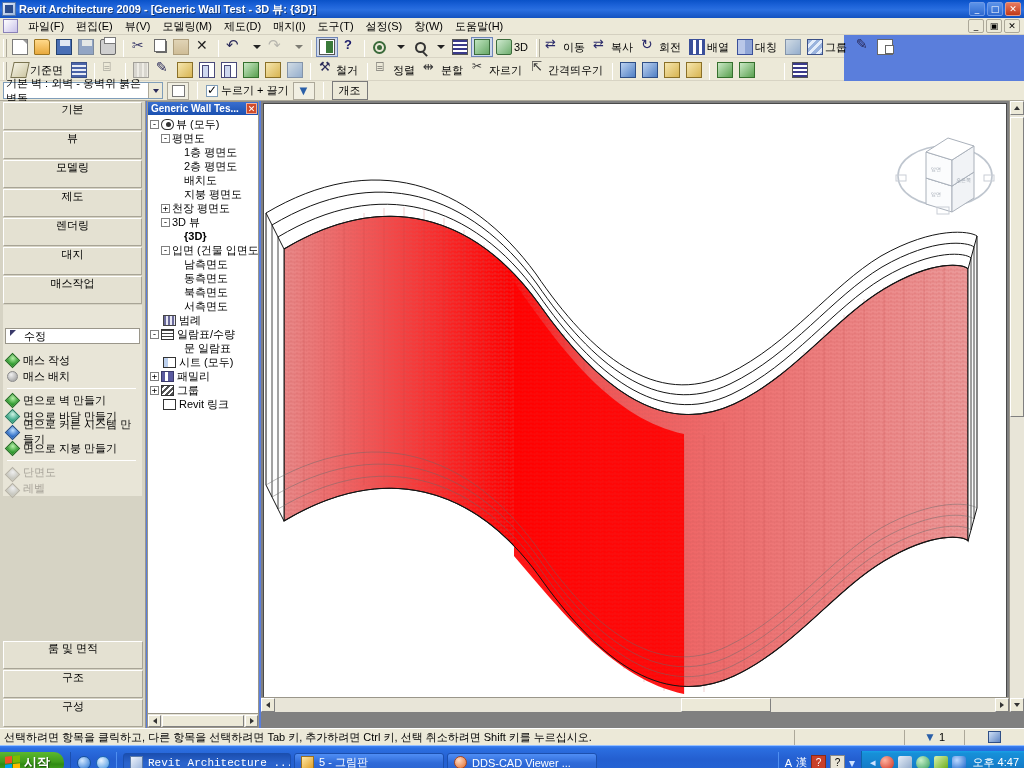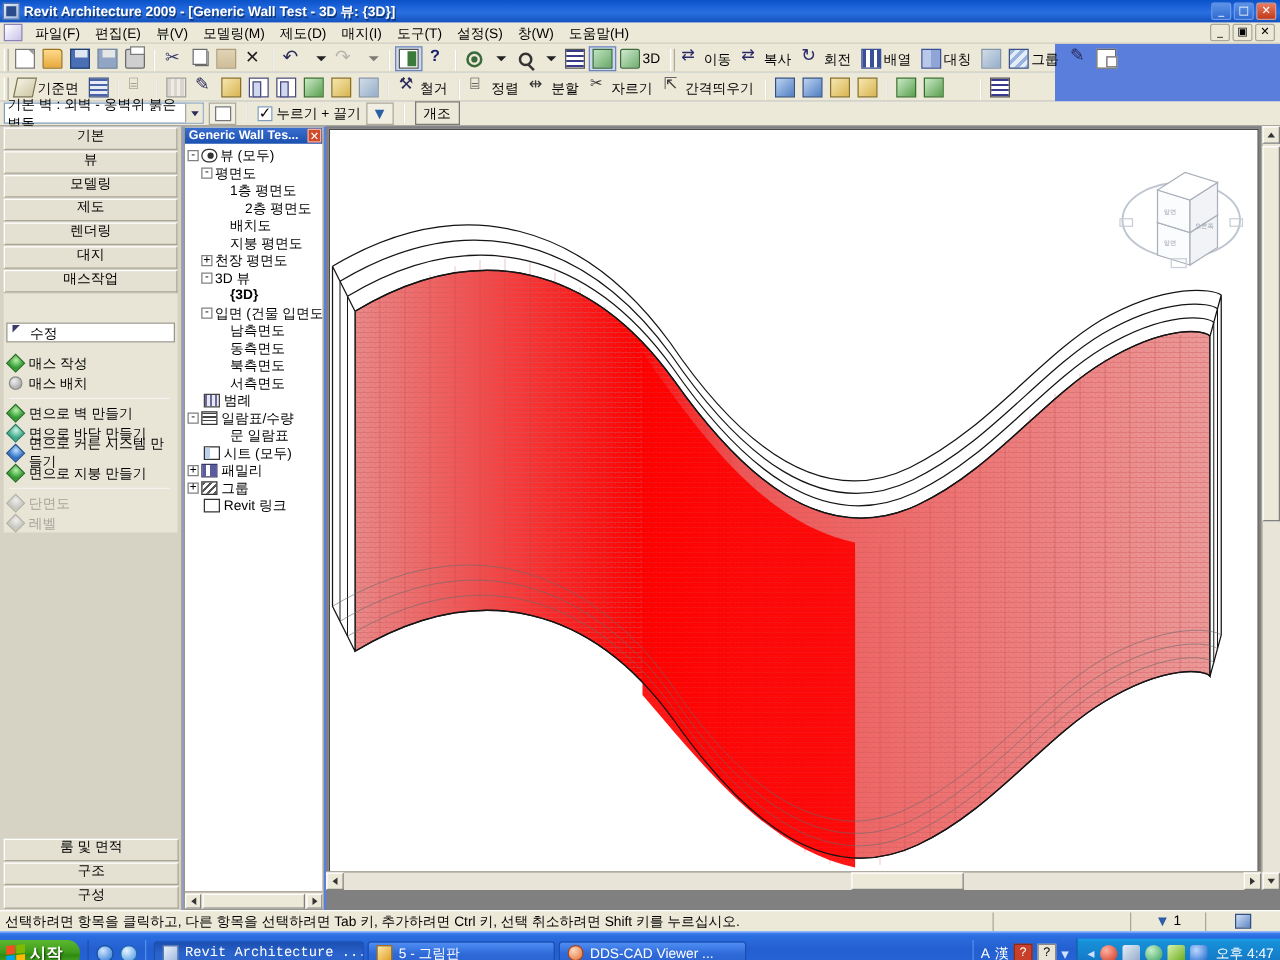"기본" .db-tab { height: 18px -> 28px }
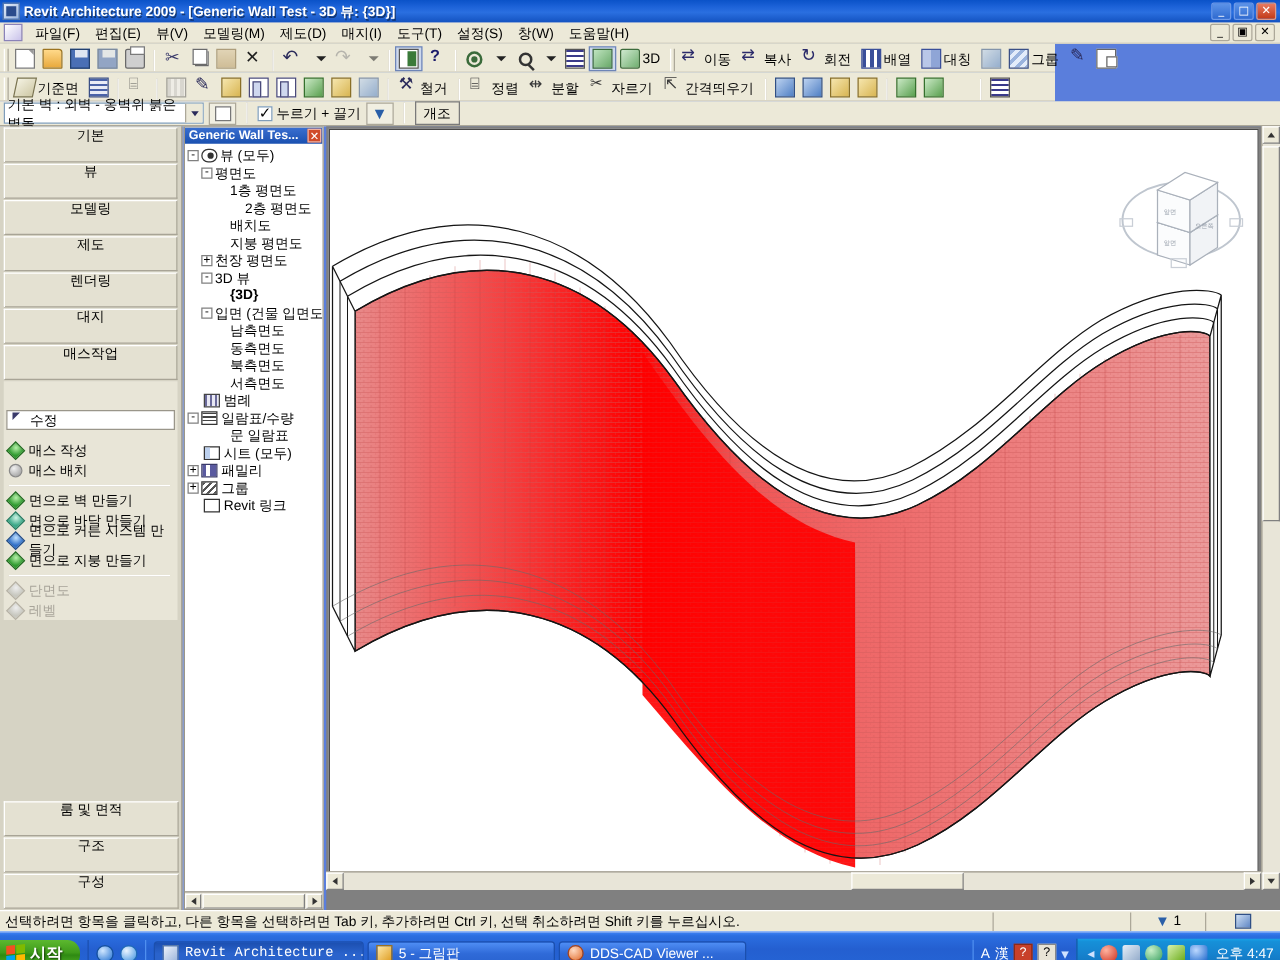"2층 평면도" div.trow { padding-left: 48px -> 36px }
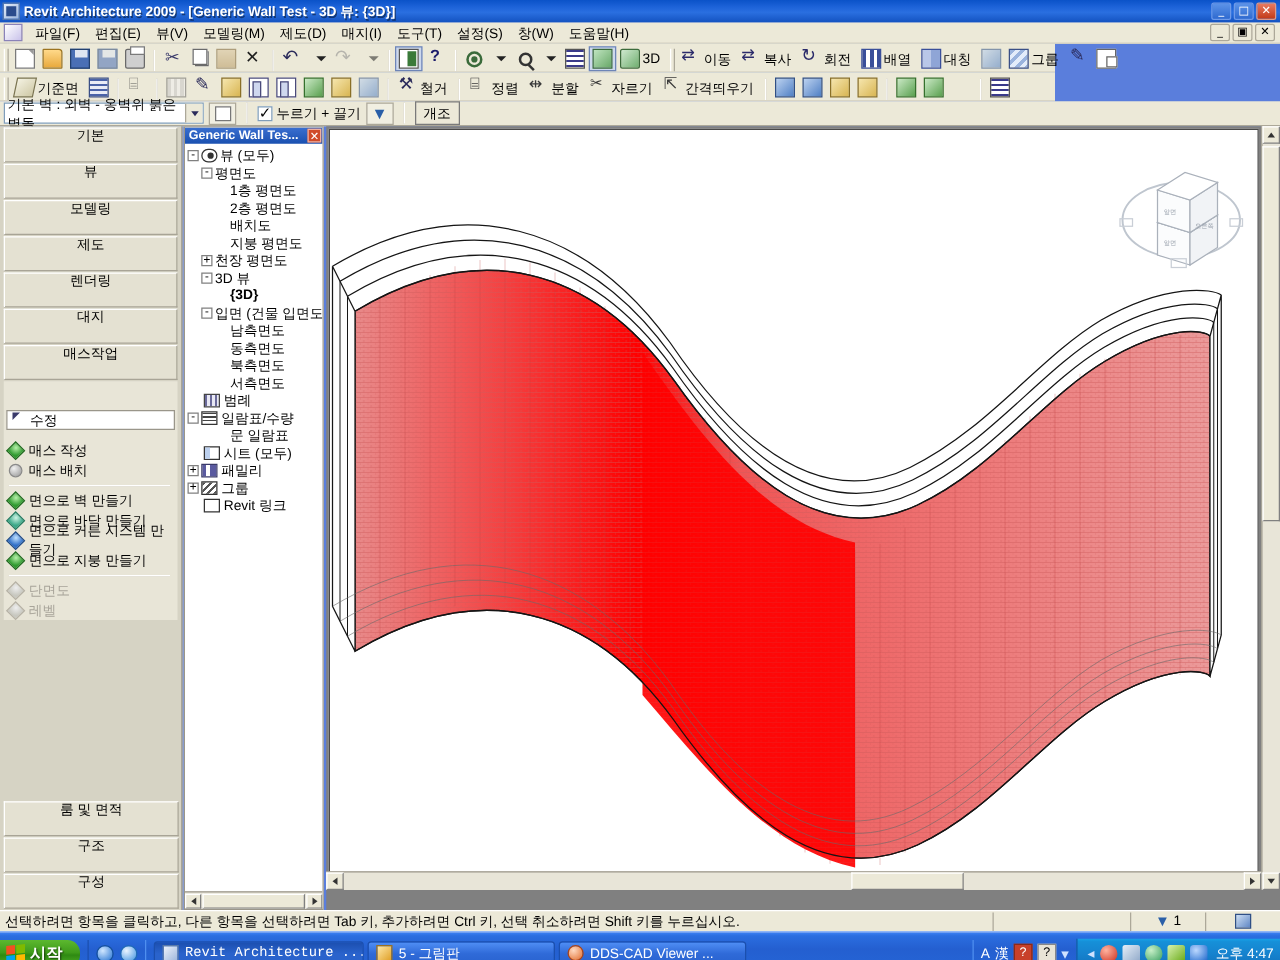"단면도" .db-item.dis { align-items: none -> flex-end }
